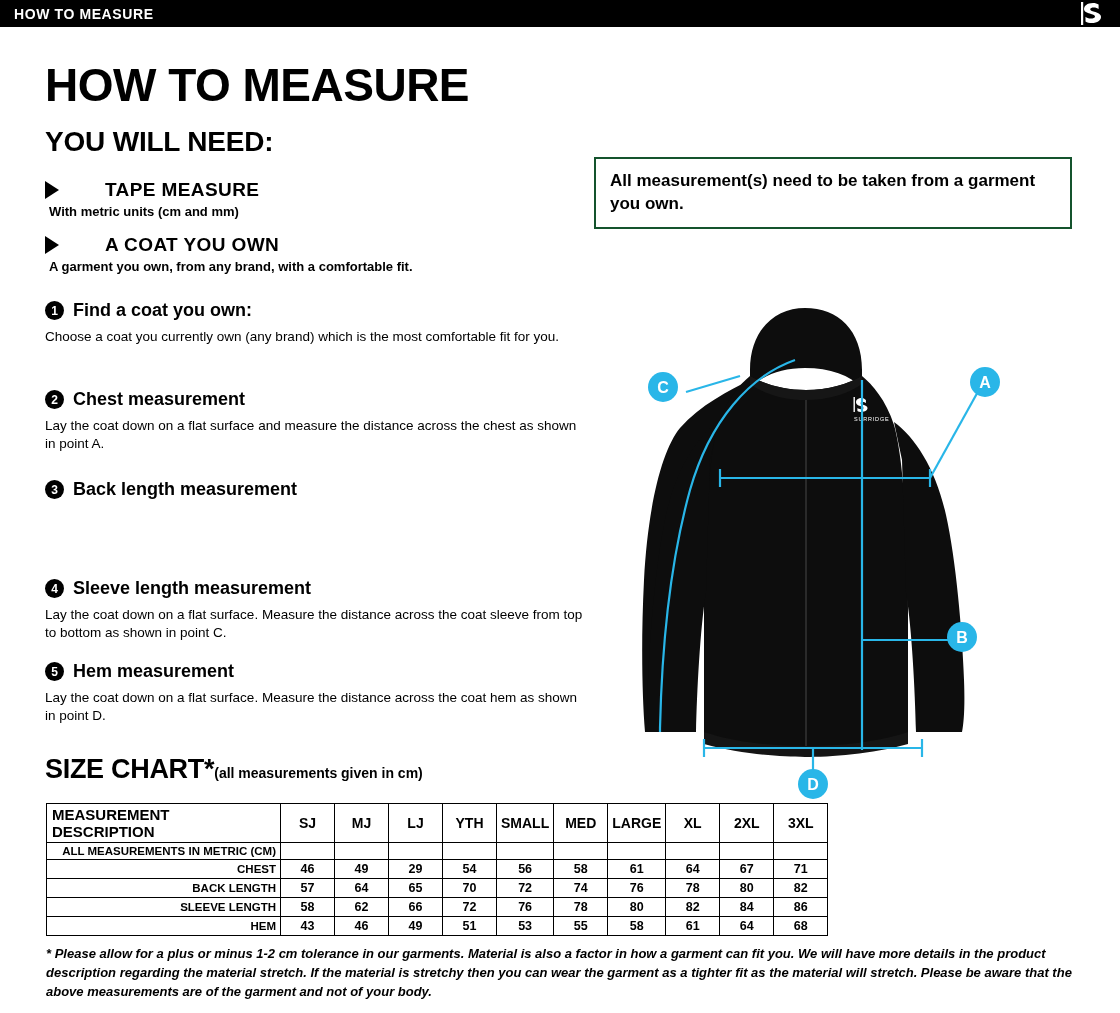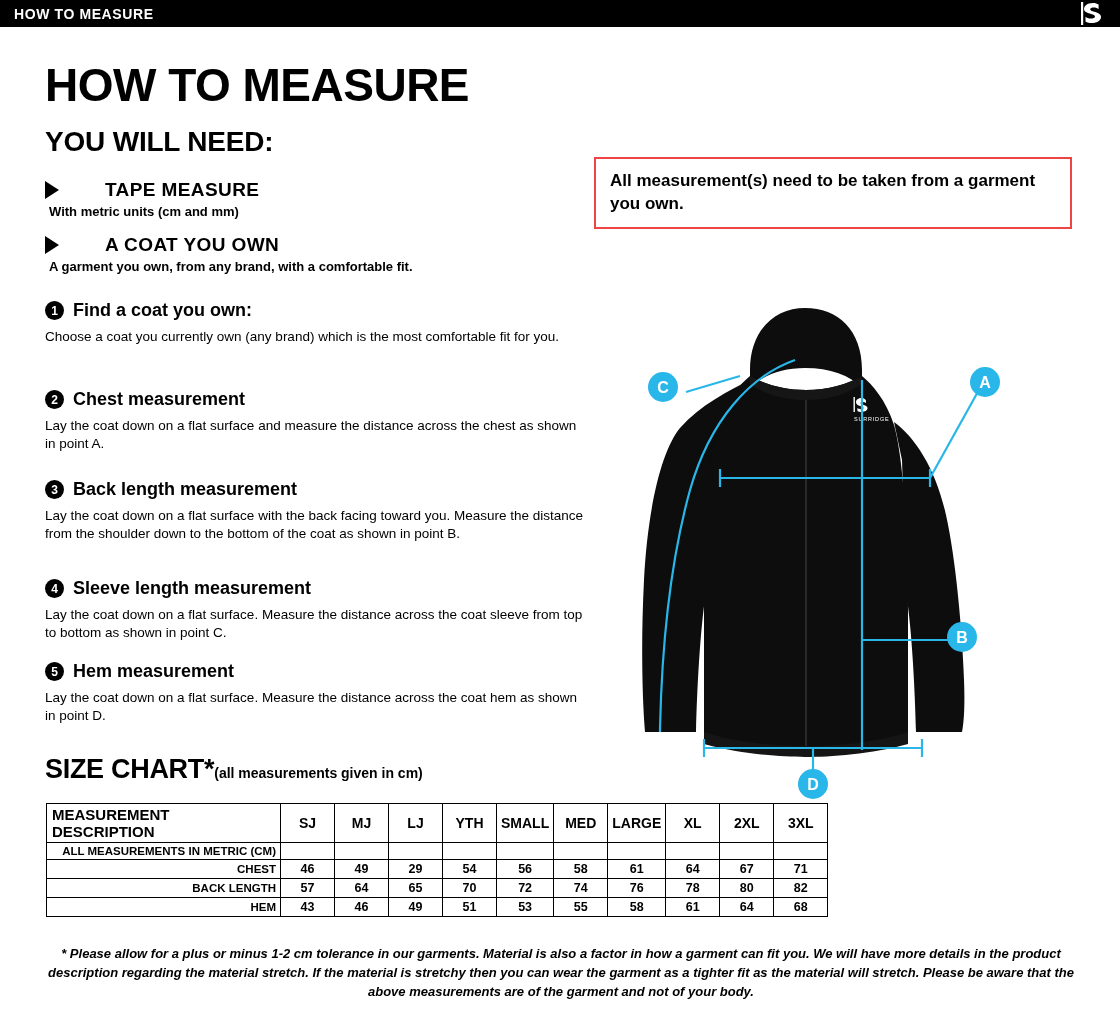"All measurement(s) need to be" .callout { border: 2px solid #ef4444 -> 2px solid #14532d }
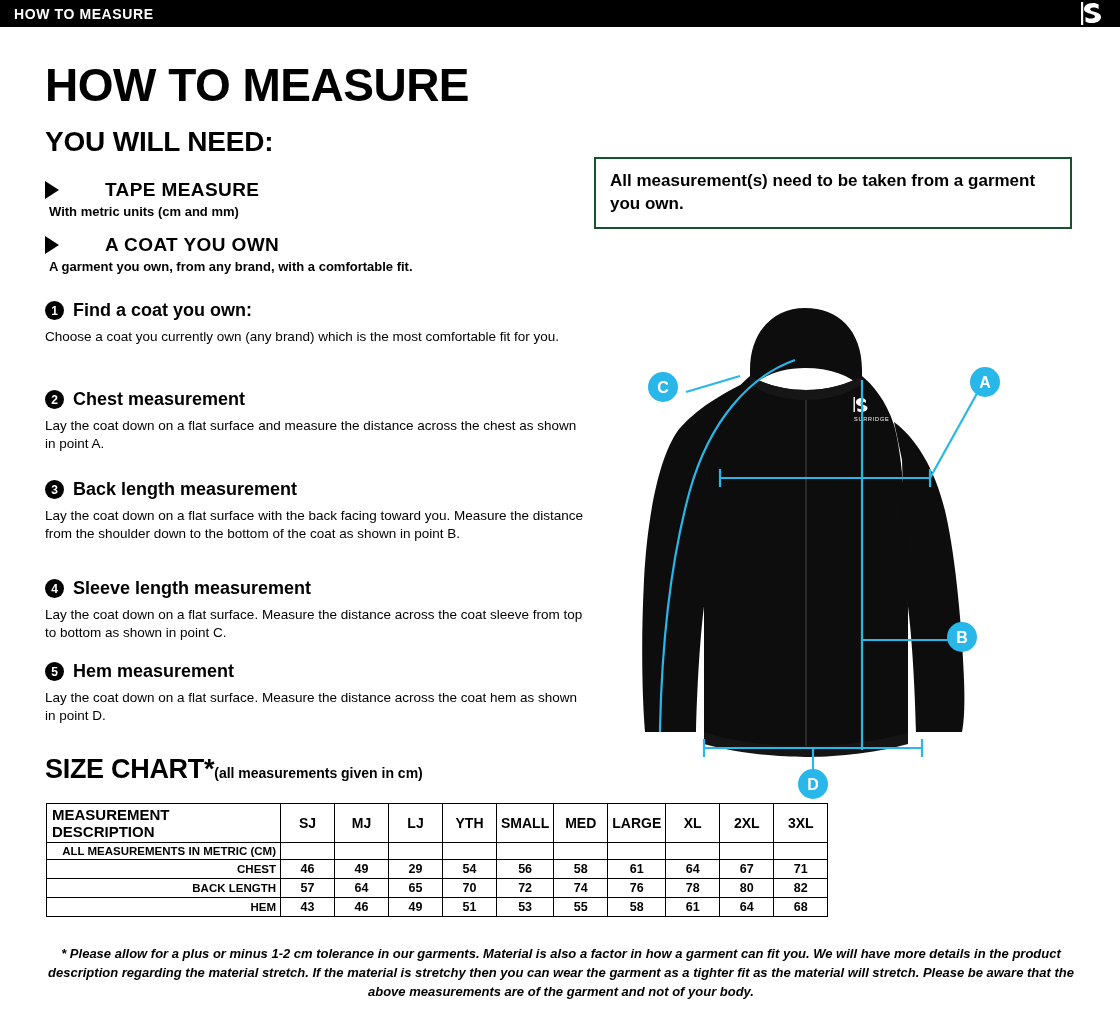"Lay the coat down on a flat surface with" div.step-body { html: <div>Lay the coat down on a flat surface with the back facing toward you. Measure the distance from the shoulder down to the bottom of the coat as shown in point B.</div> -> none }
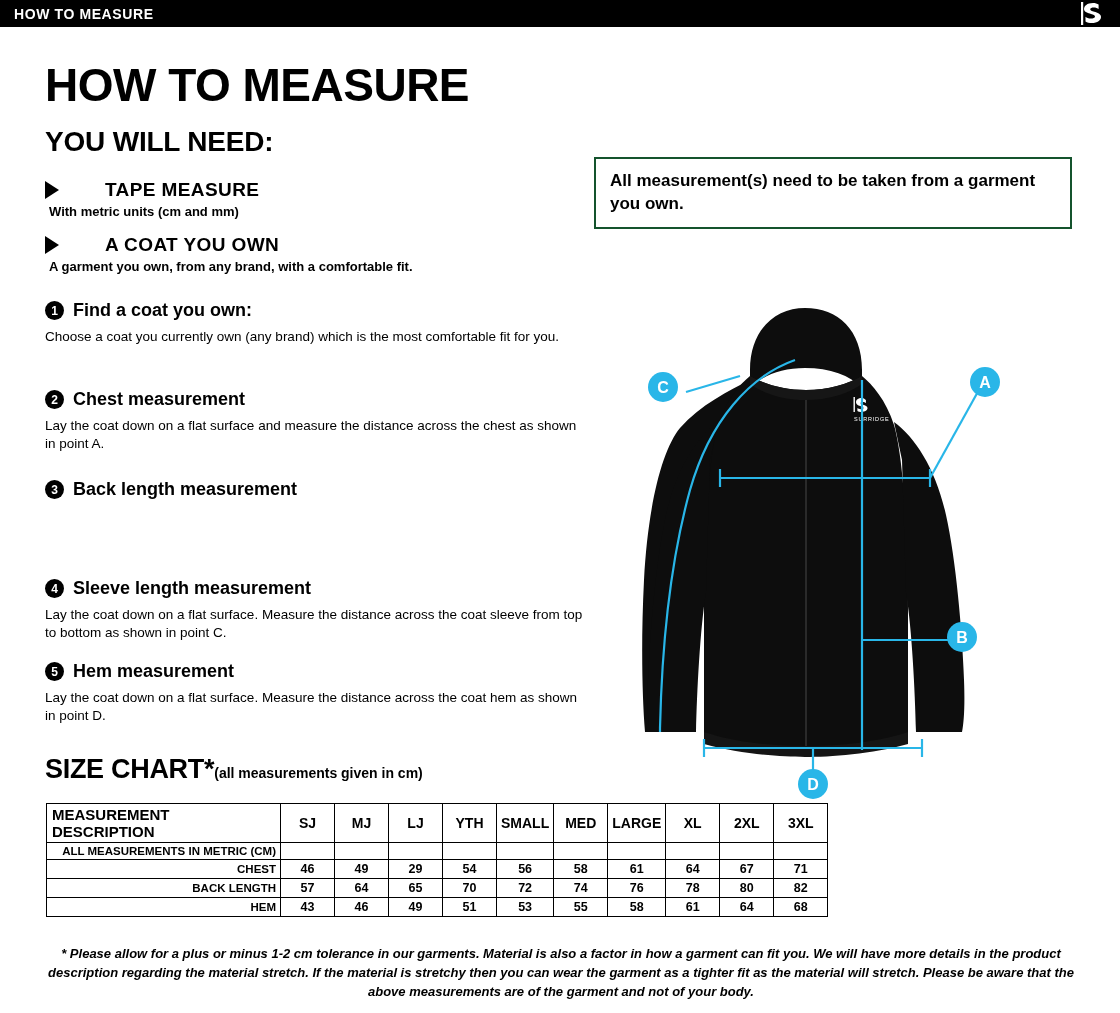"SLEEVE LENGTH" tr { html: none -> <tr> <td>SLEEVE LENGTH</td> <td>58</td> <td>62</td> <td>66</td> <td>72</td> <td>76</td> <td>78</td> <td>80</td> <td>82</td> <td>84</td> <td>86</td> </tr> }
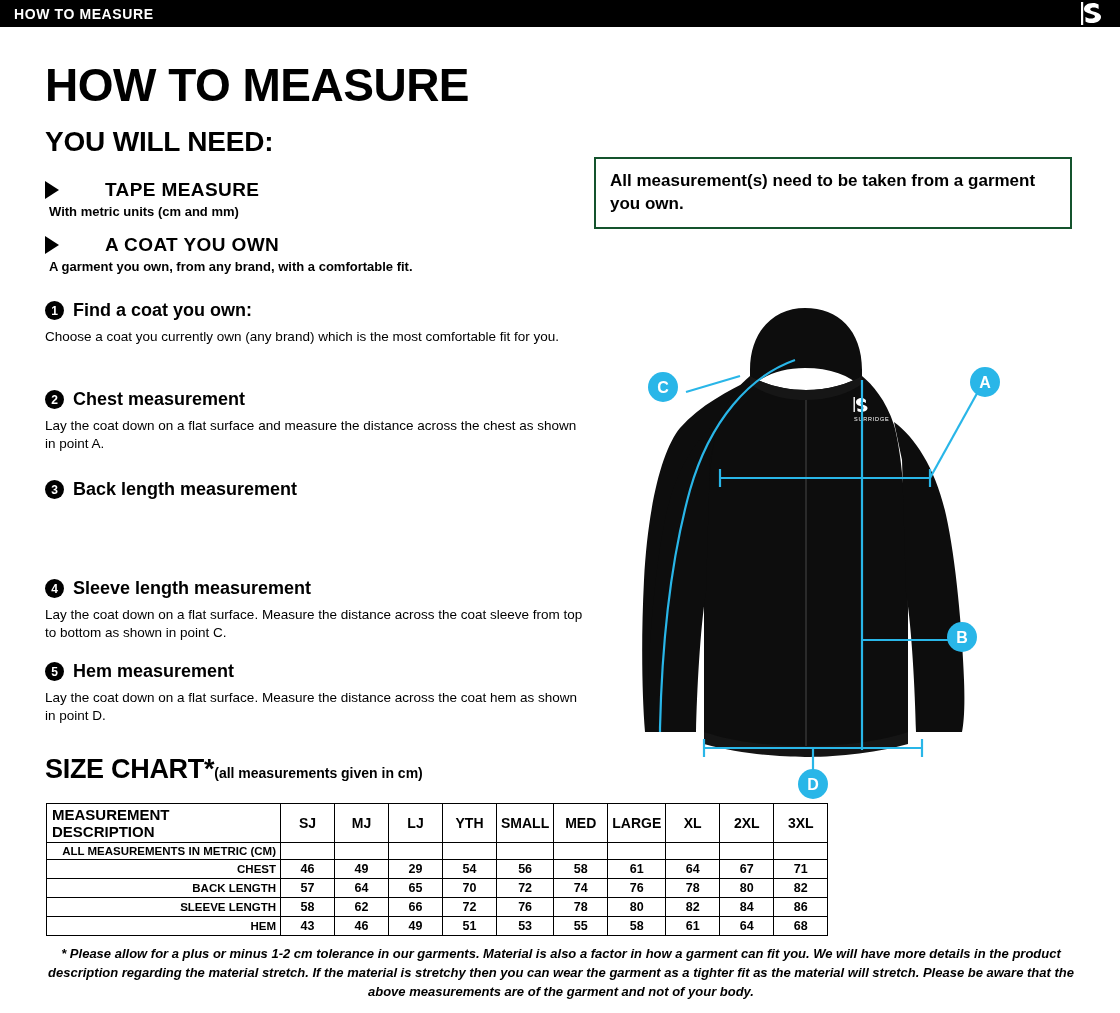"* Please allow for a" .footnote { text-align: center -> none }
